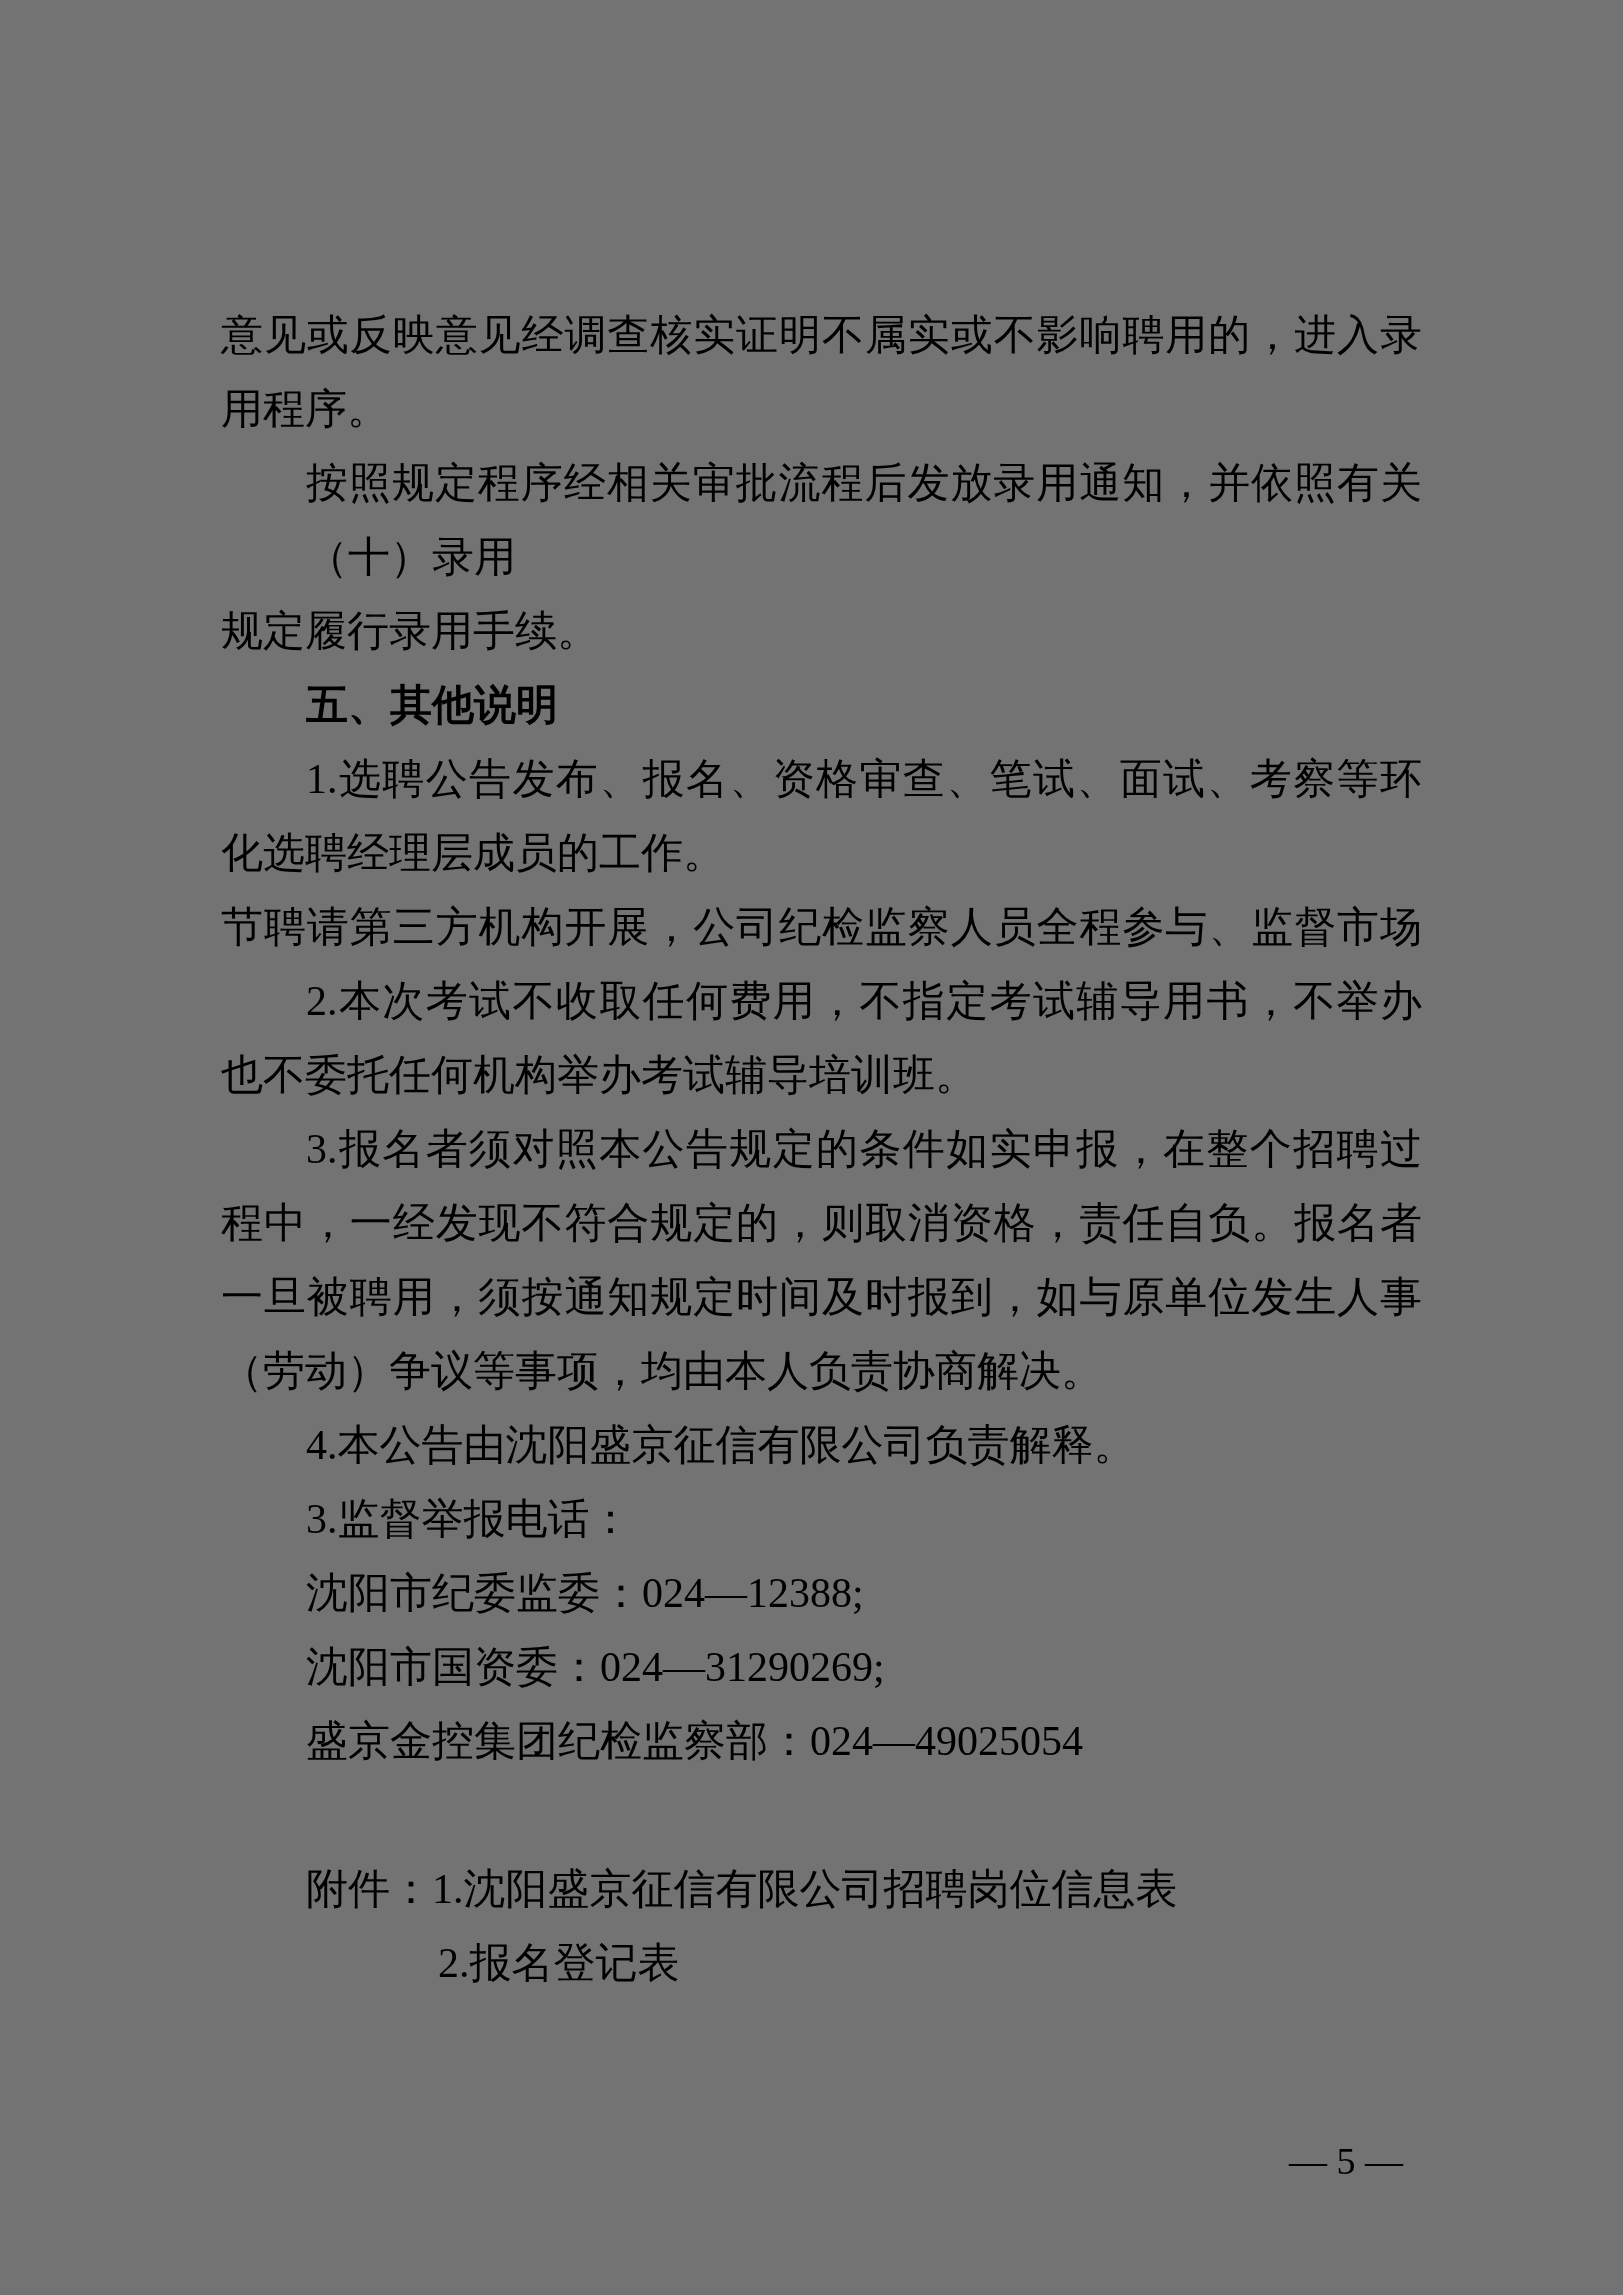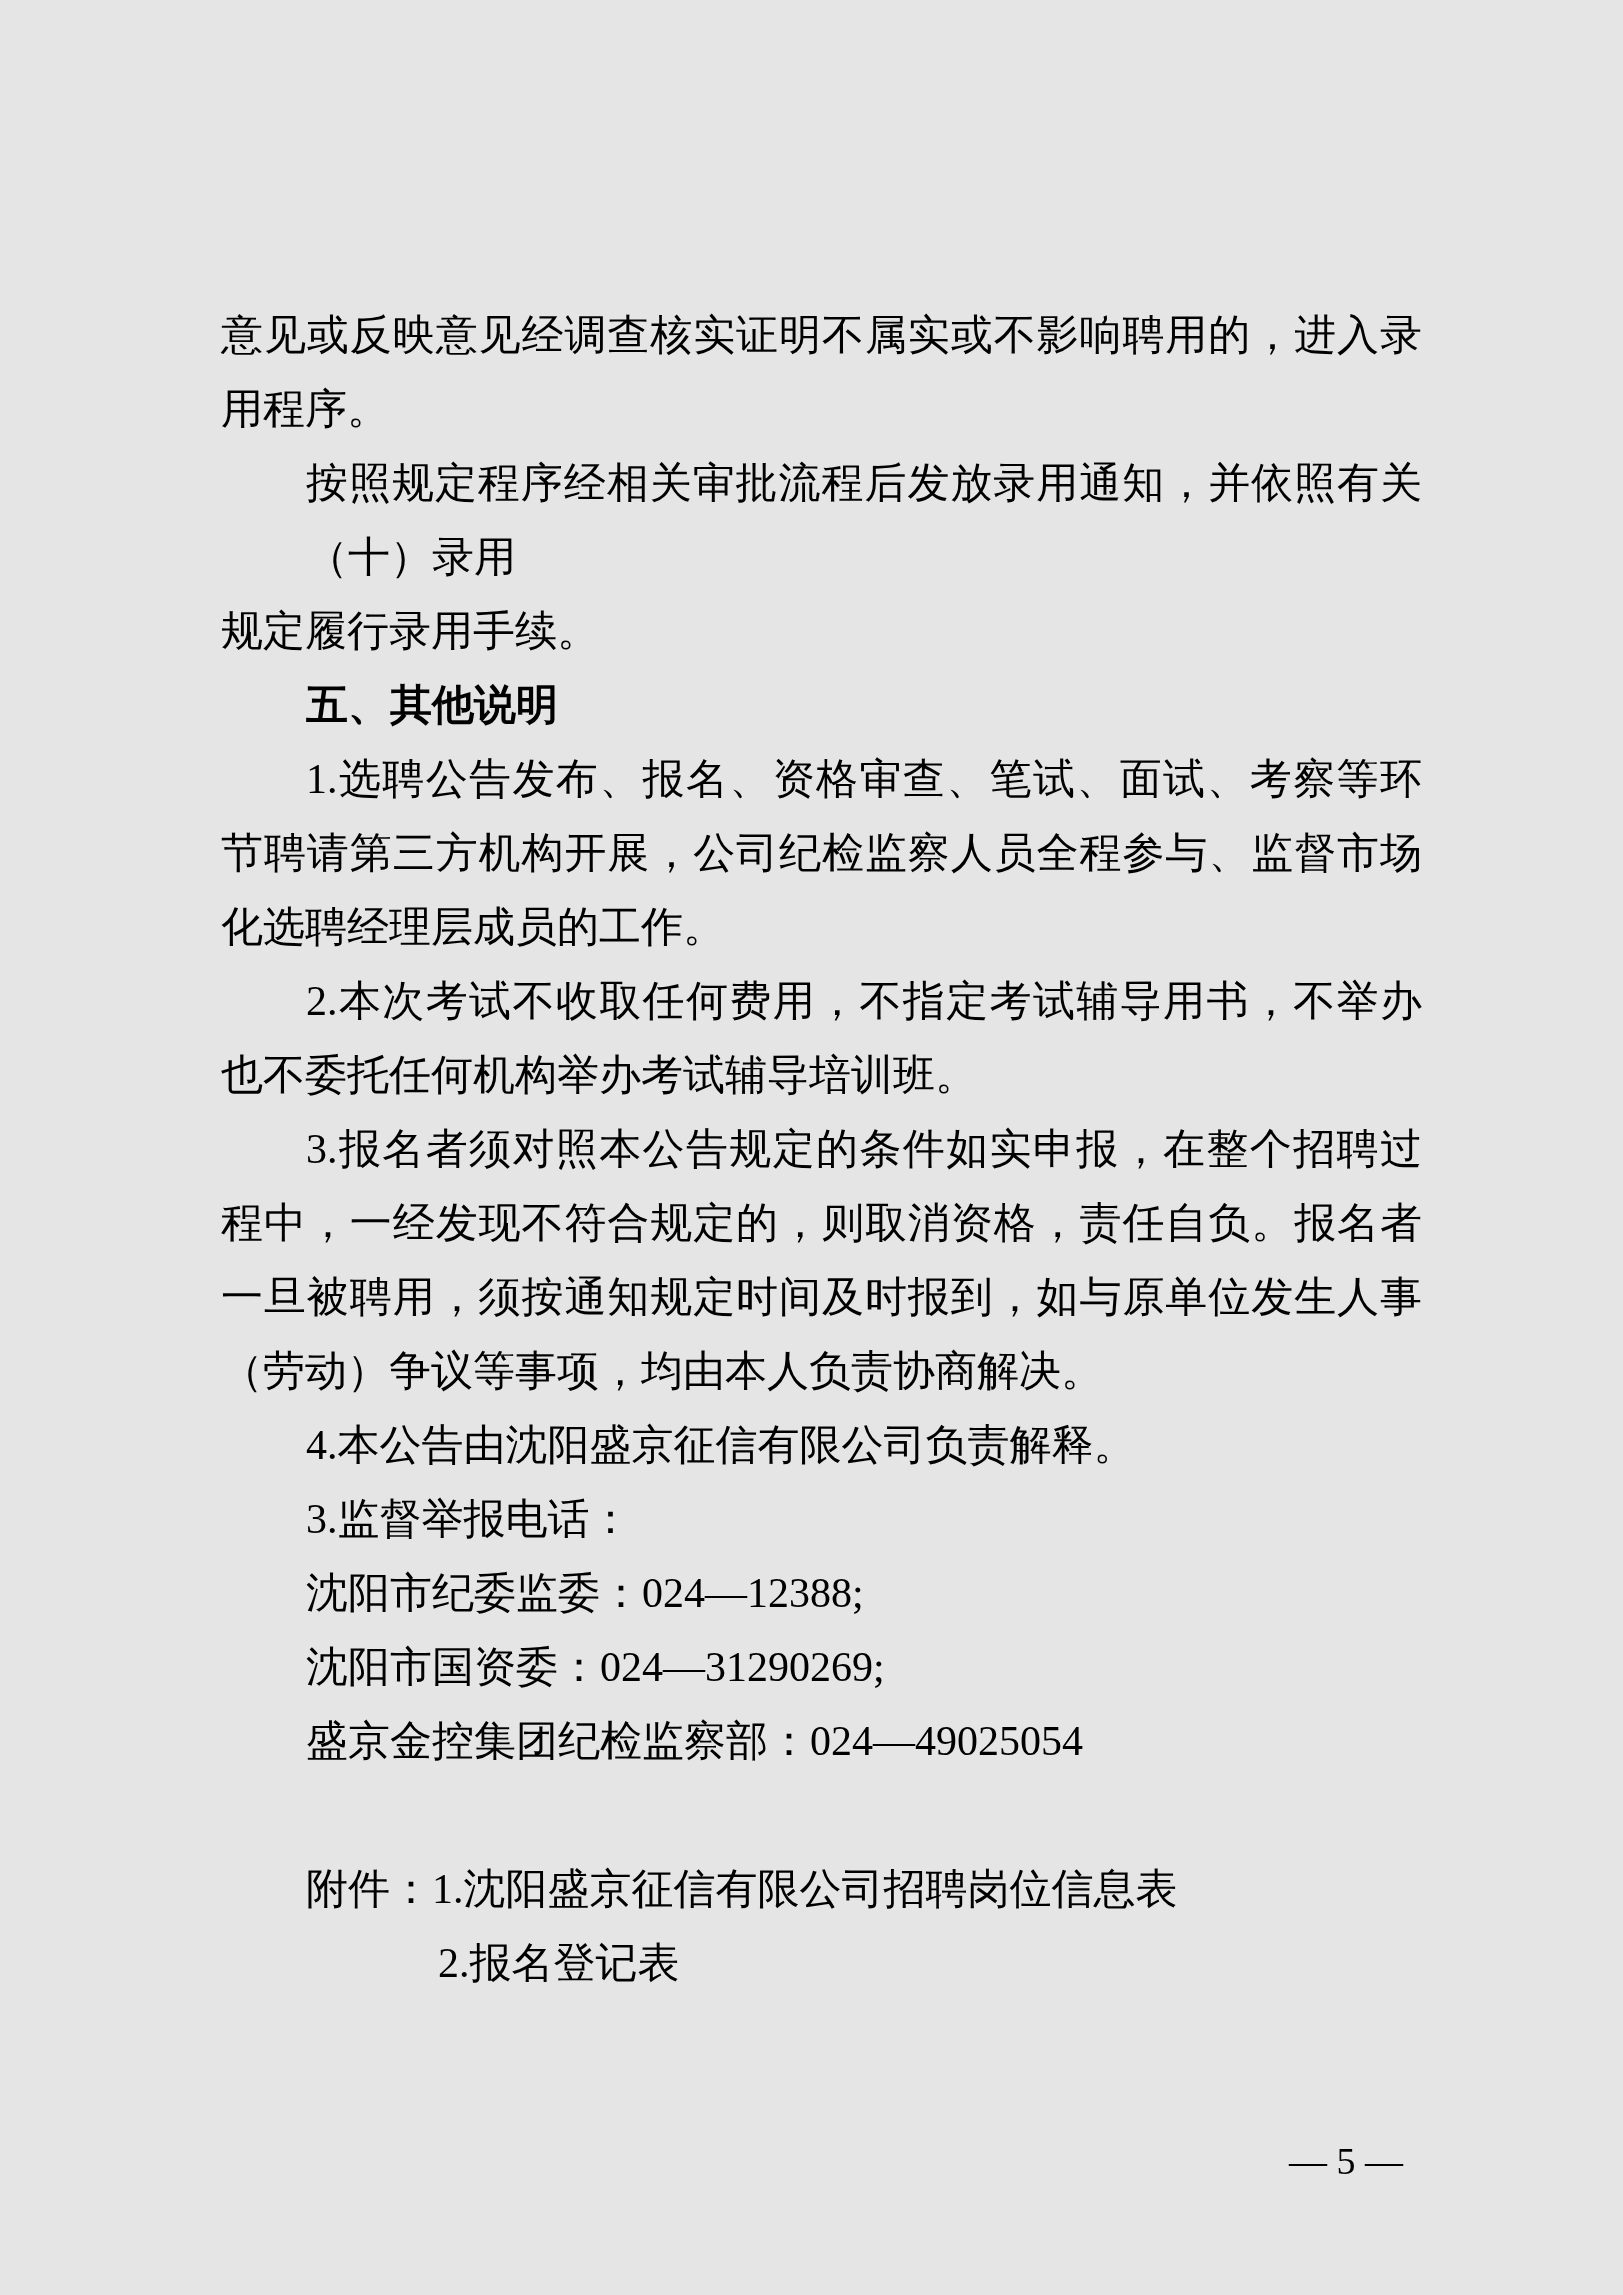"意见或反映意见经调查核实证明不属实或不影响聘用的，进入录" .page { background: #e5e5e5 -> #737373 }
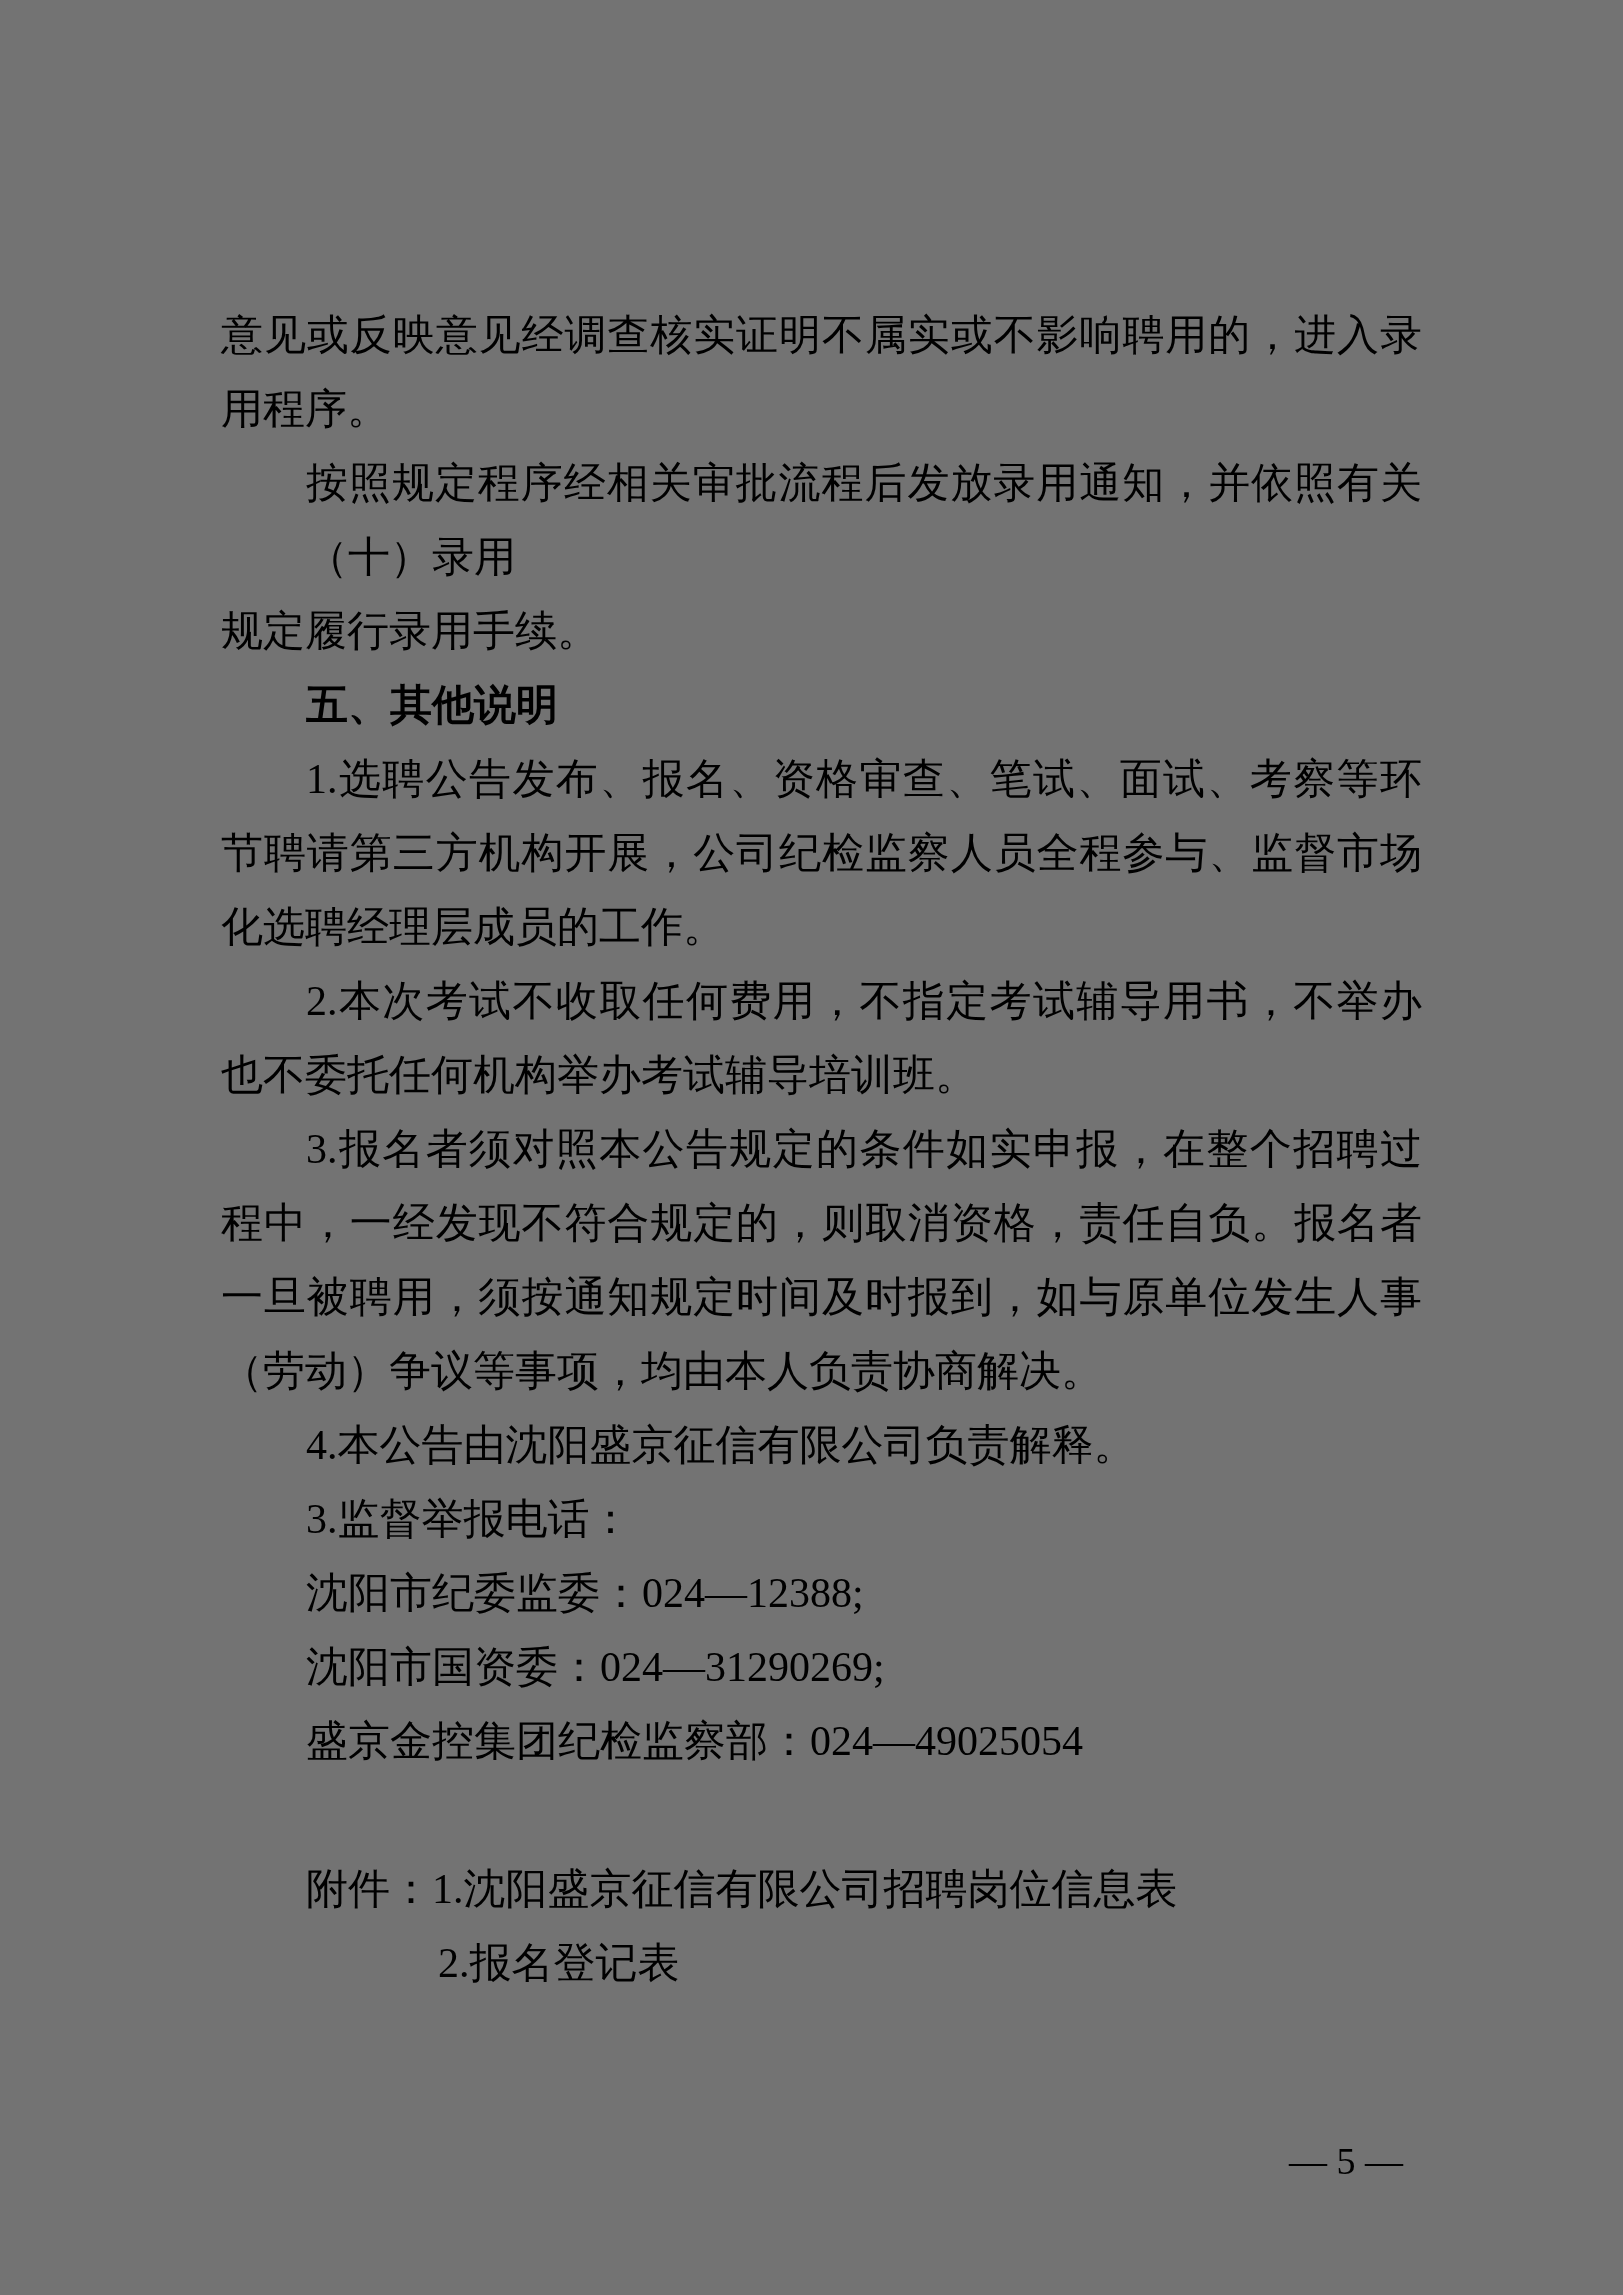"节聘请第三方机构开展，公司纪检监察人员全程参与、监督市场" div.ln { order: before "化选聘经理层成员的工作。" -> after "化选聘经理层成员的工作。" }
